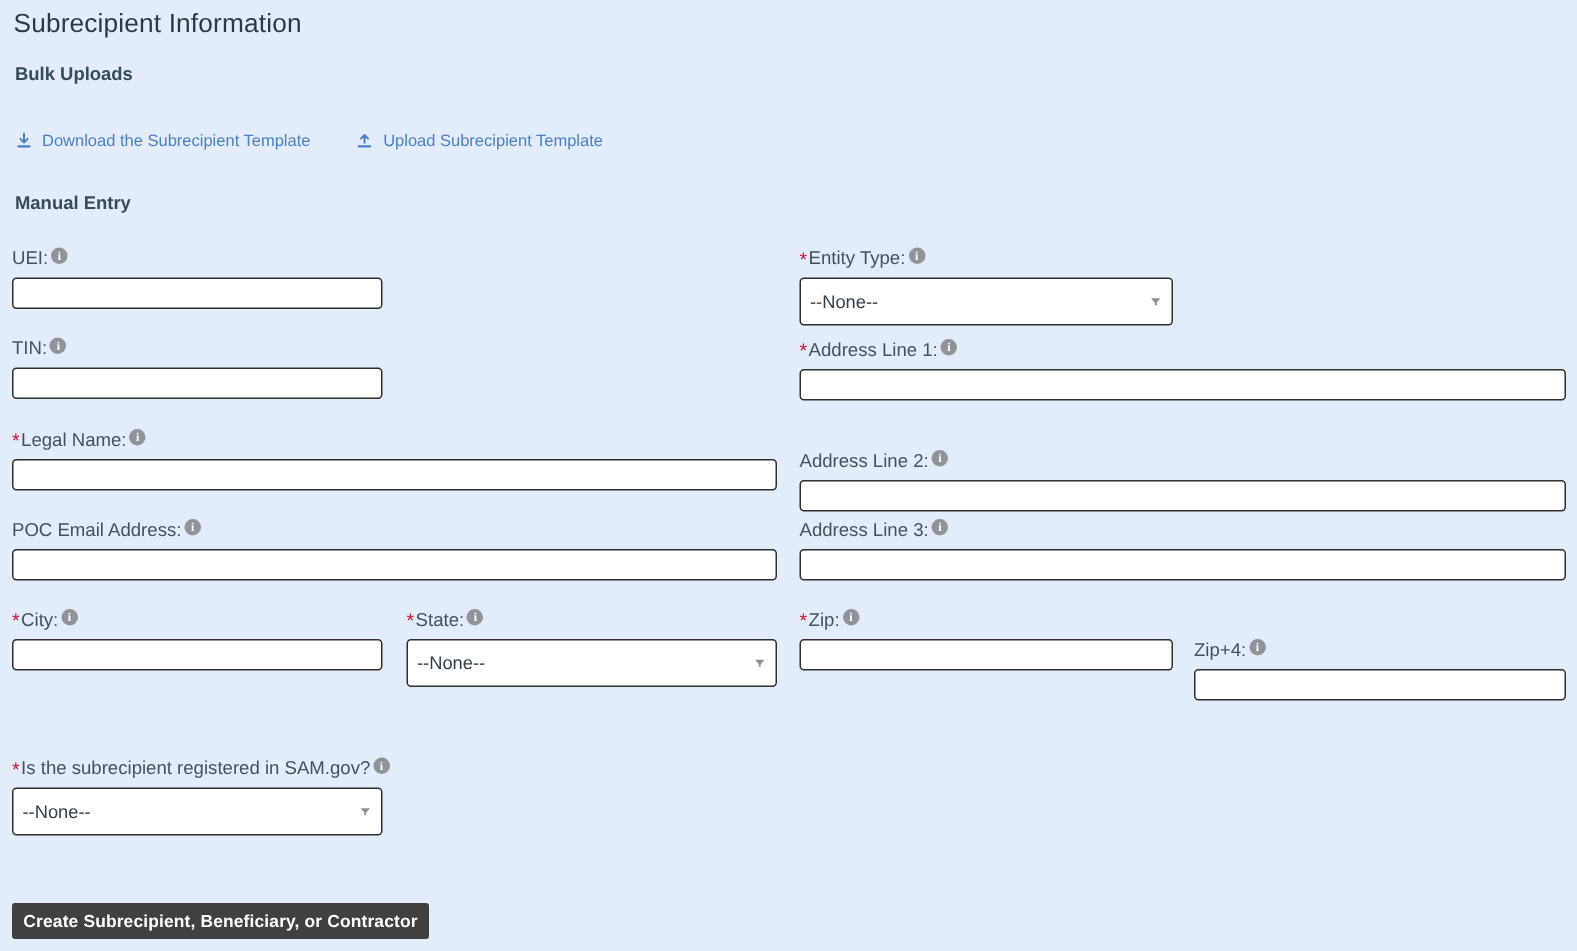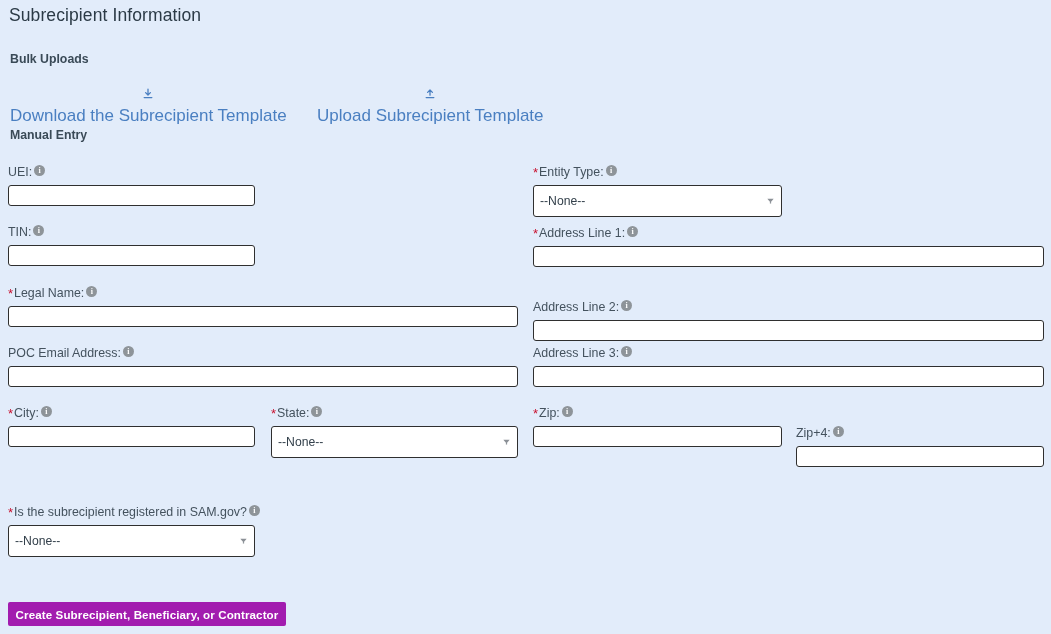"Bulk Uploads" .section-head.bulk { top: 52px -> 42px }
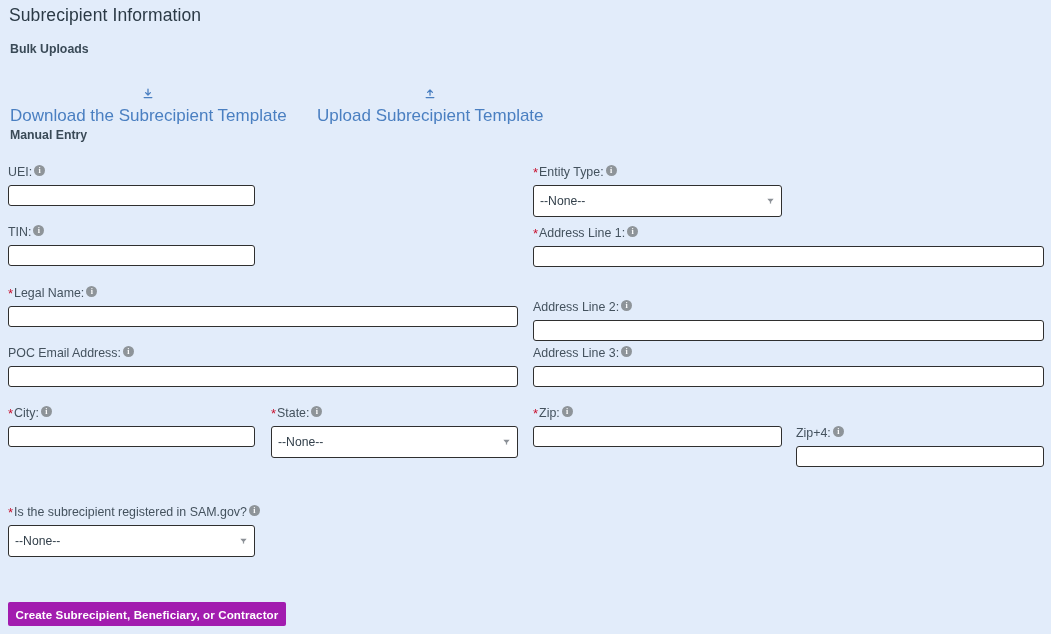"Download the Subrecipient Template" .tmpl-link { flex-direction: column -> none; font-size: 17px -> 11px }
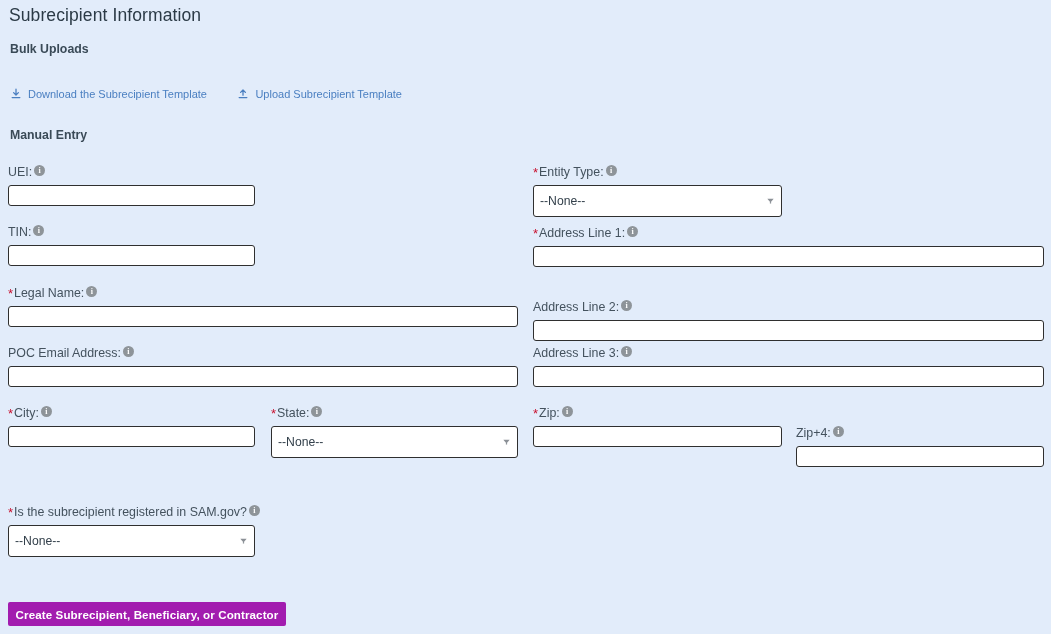"Create Subrecipient, Beneficiary, or" .submit-btn { background: #a21caf -> #404040 }
